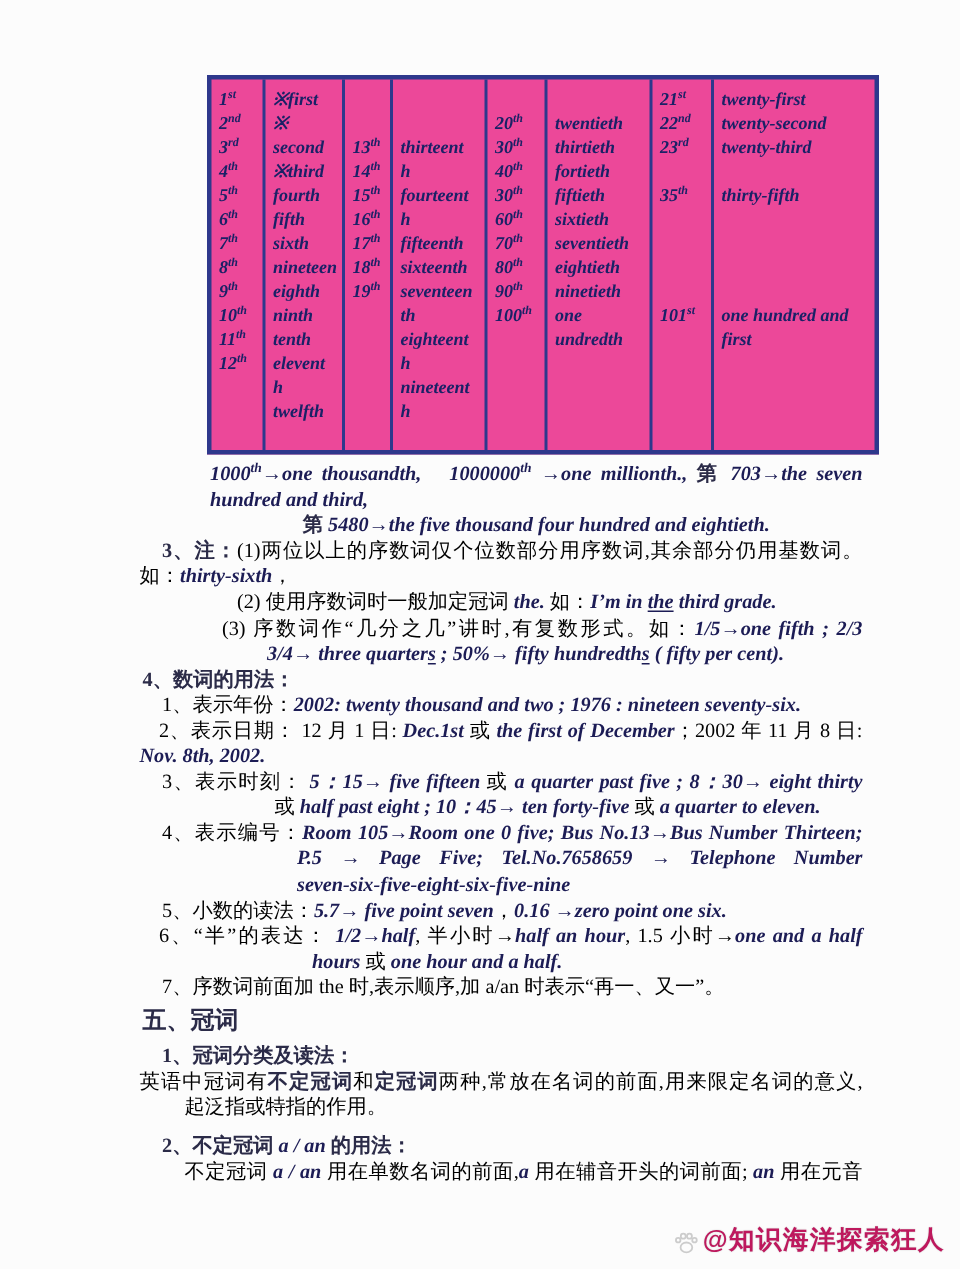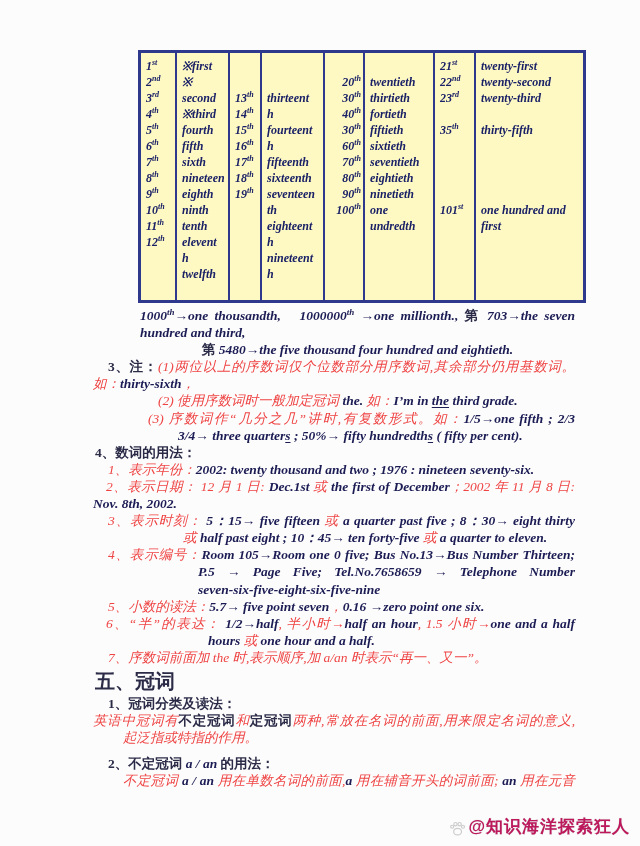"1st" .ntable { background: #fef9c3 -> #ec4899 }
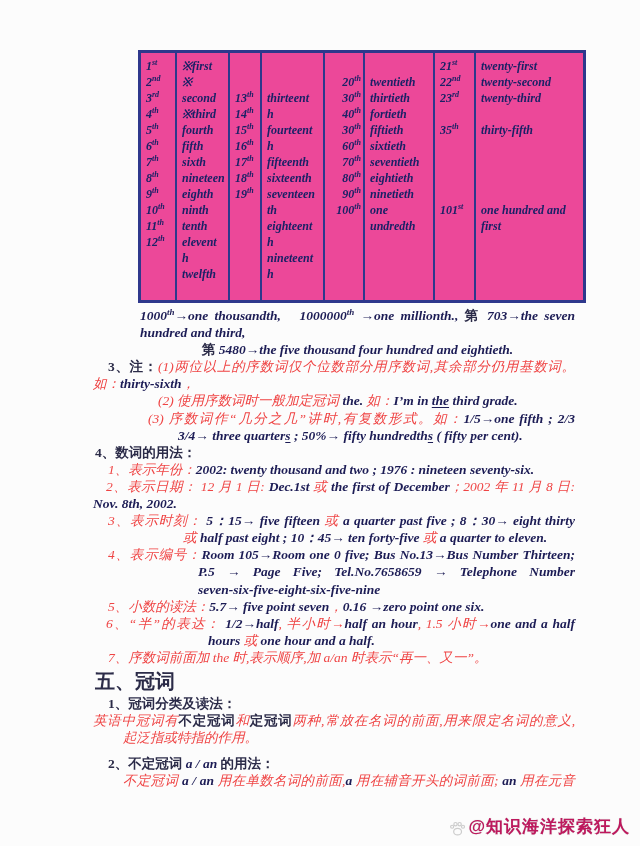"20th" div.tcol { text-align: right -> none }
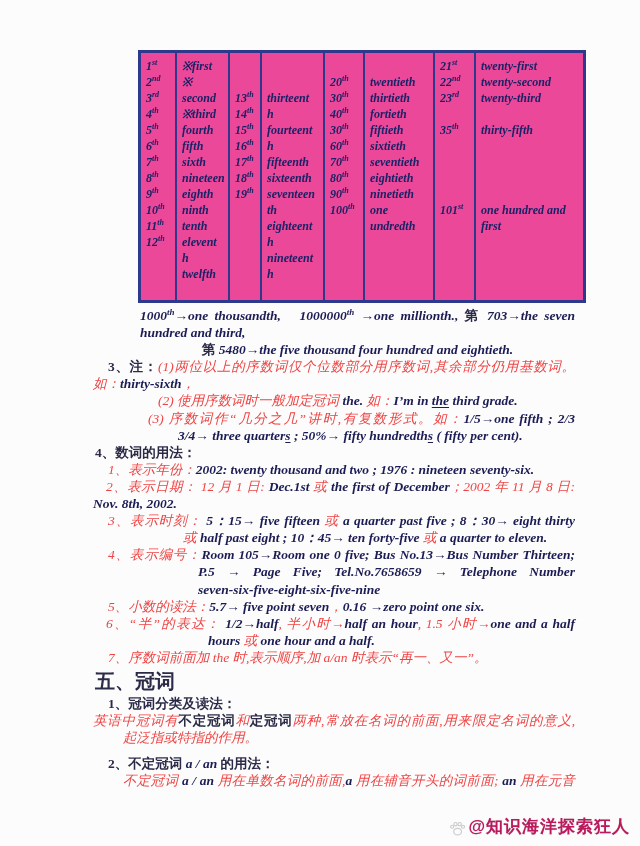"(1)两位以上的序数词仅个位数部分用序数词,其余部分仍用基数词。" .r-cn { color: #ef4444 -> #000000; font-style: italic -> none }
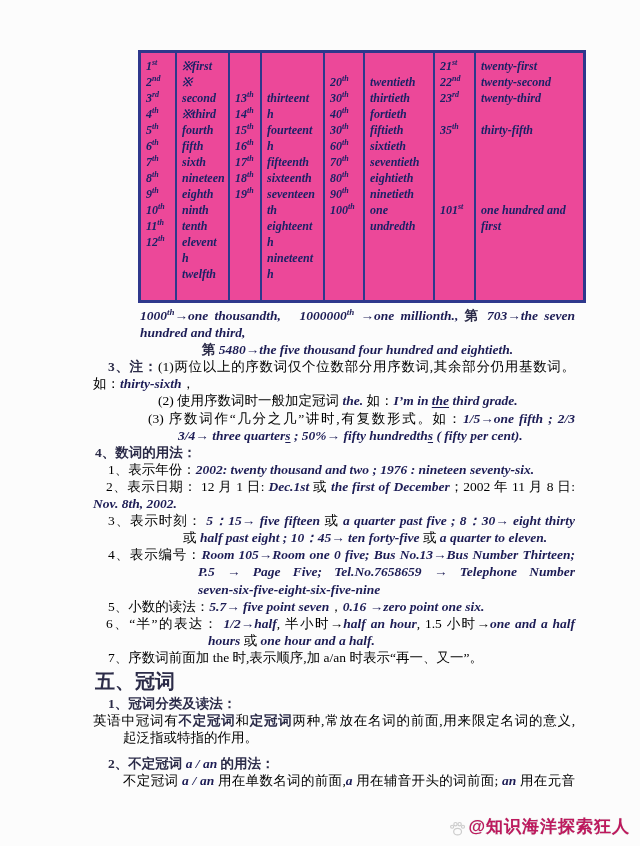"五、冠词" .bhead { font-size: 20px -> 16px }
